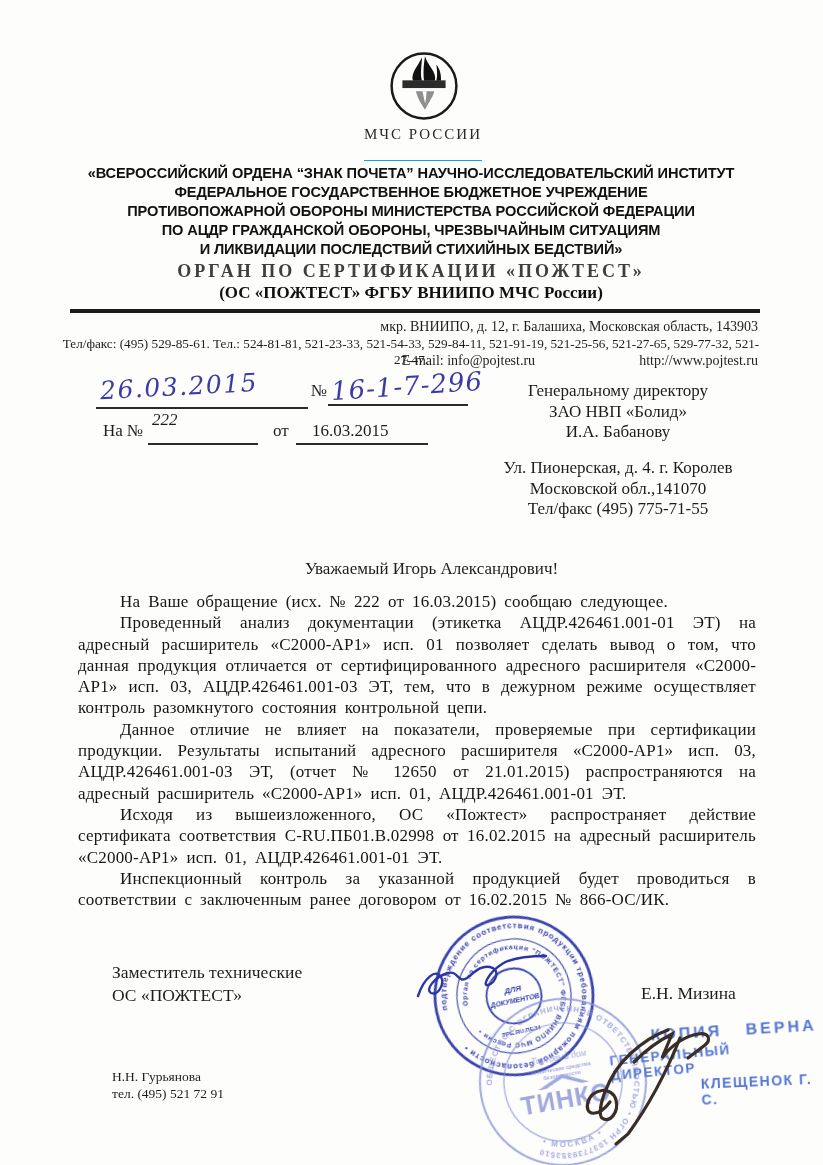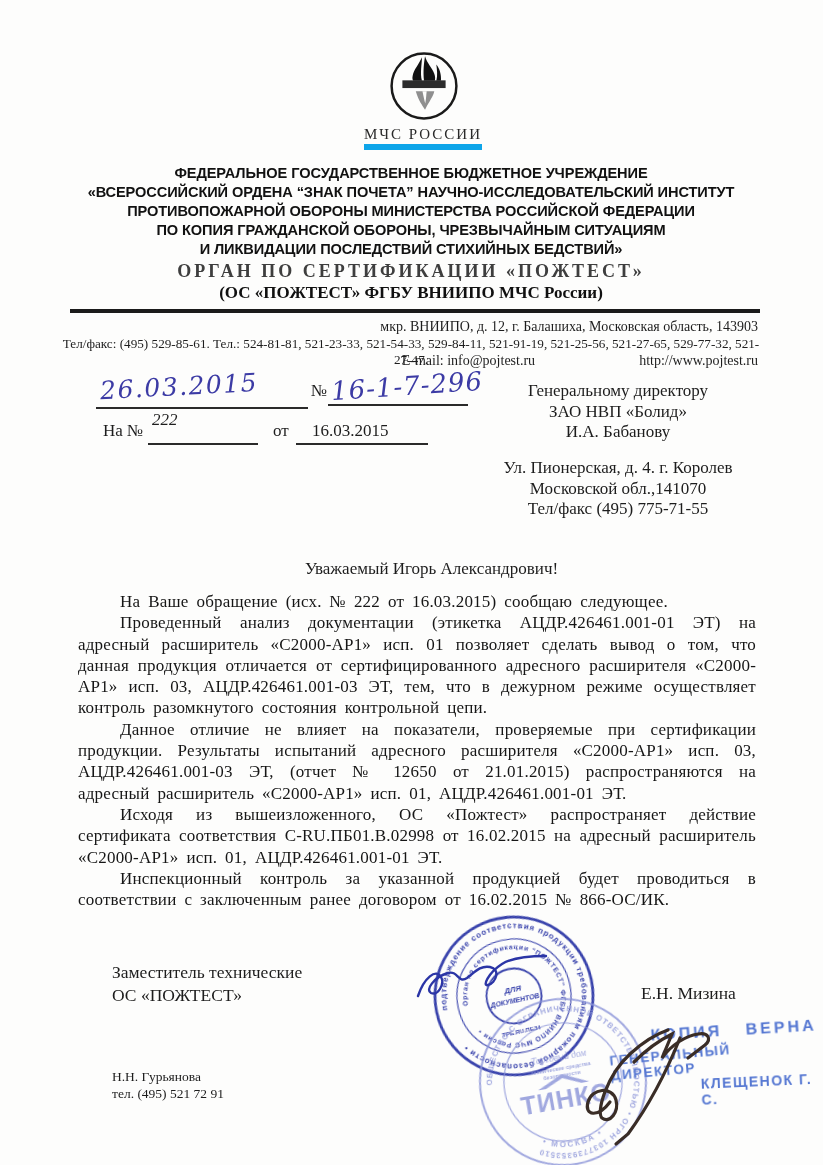"МЧС РОССИИ" .logo-caption span { border-bottom: 6px solid #0ea5e9 -> 1px solid #0ea5e9; padding-bottom: 2px -> 18px }
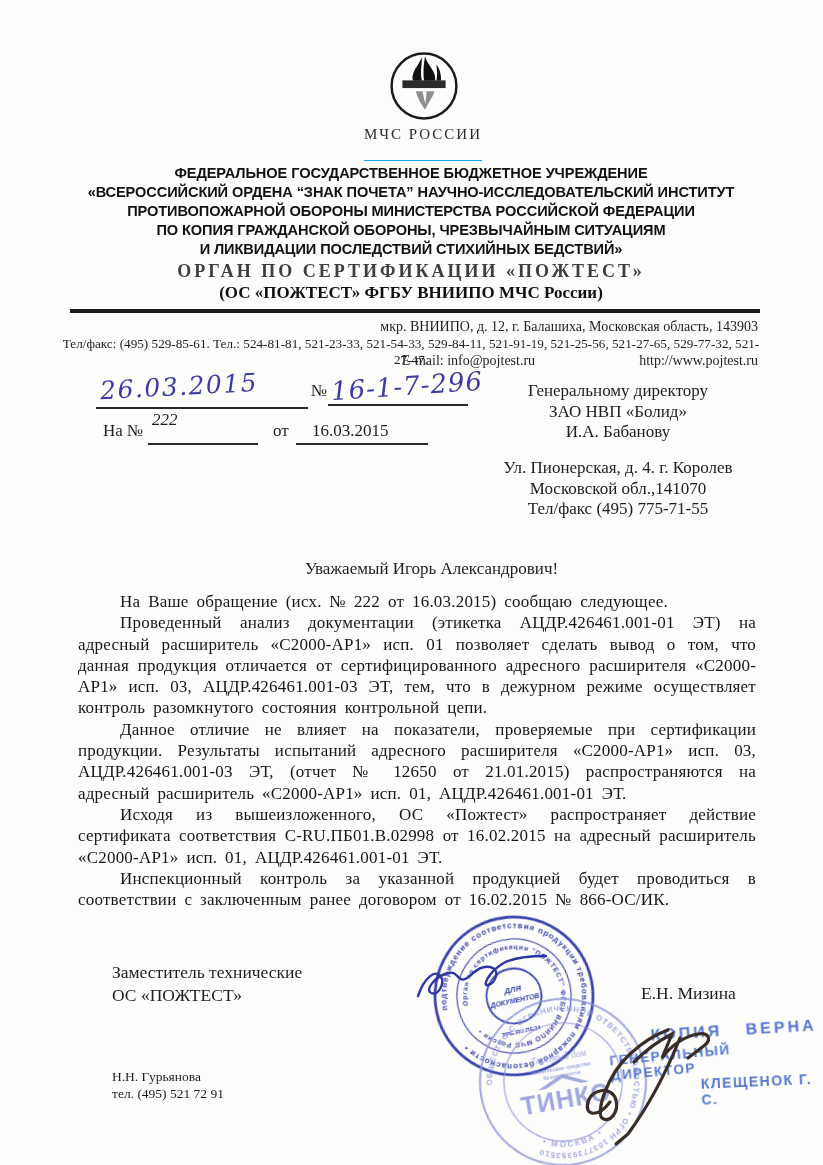"ФЕДЕРАЛЬНОЕ ГОСУДАРСТВЕННОЕ БЮДЖЕТНОЕ" div { order: before "«ВСЕРОССИЙСКИЙ ОРДЕНА “ЗНАК ПОЧЕТА”" -> after "«ВСЕРОССИЙСКИЙ ОРДЕНА “ЗНАК ПОЧЕТА”" }
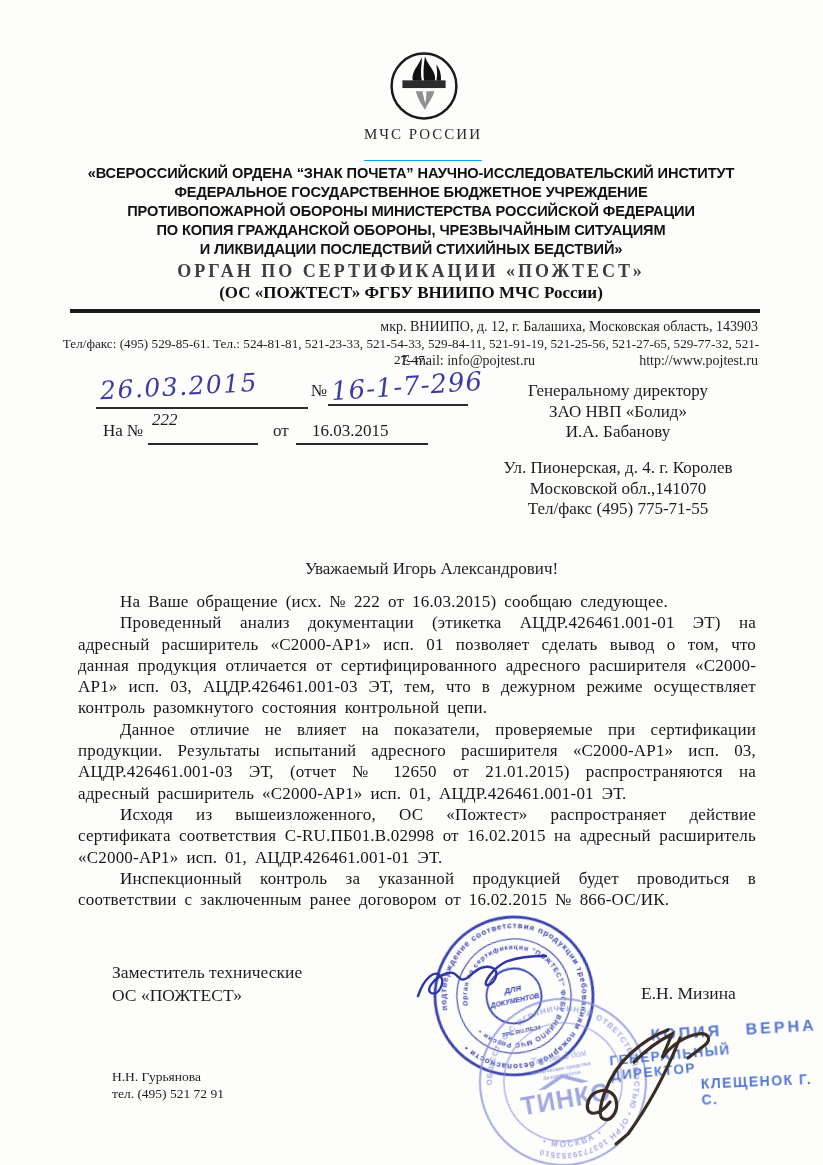"ПО КОПИЯ ГРАЖДАНСКОЙ ОБОРОНЫ," div { text: КОПИЯ -> АЦДР }
